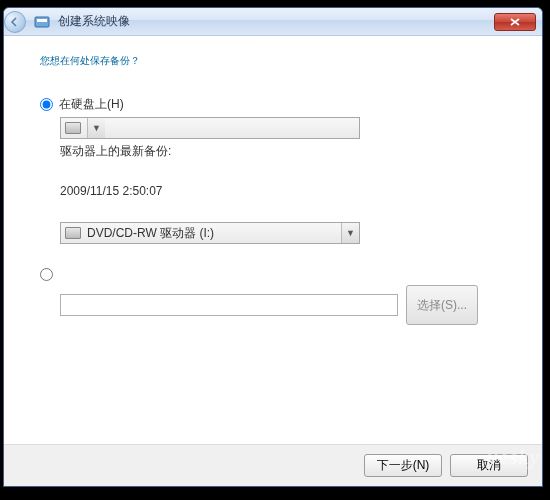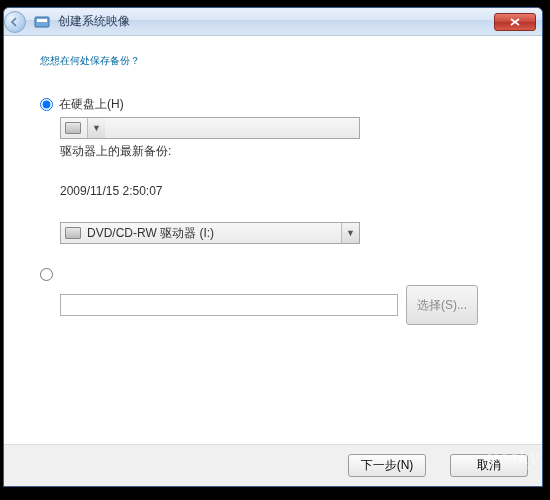"下一步(N)" .footer { gap: 24px -> 8px }
